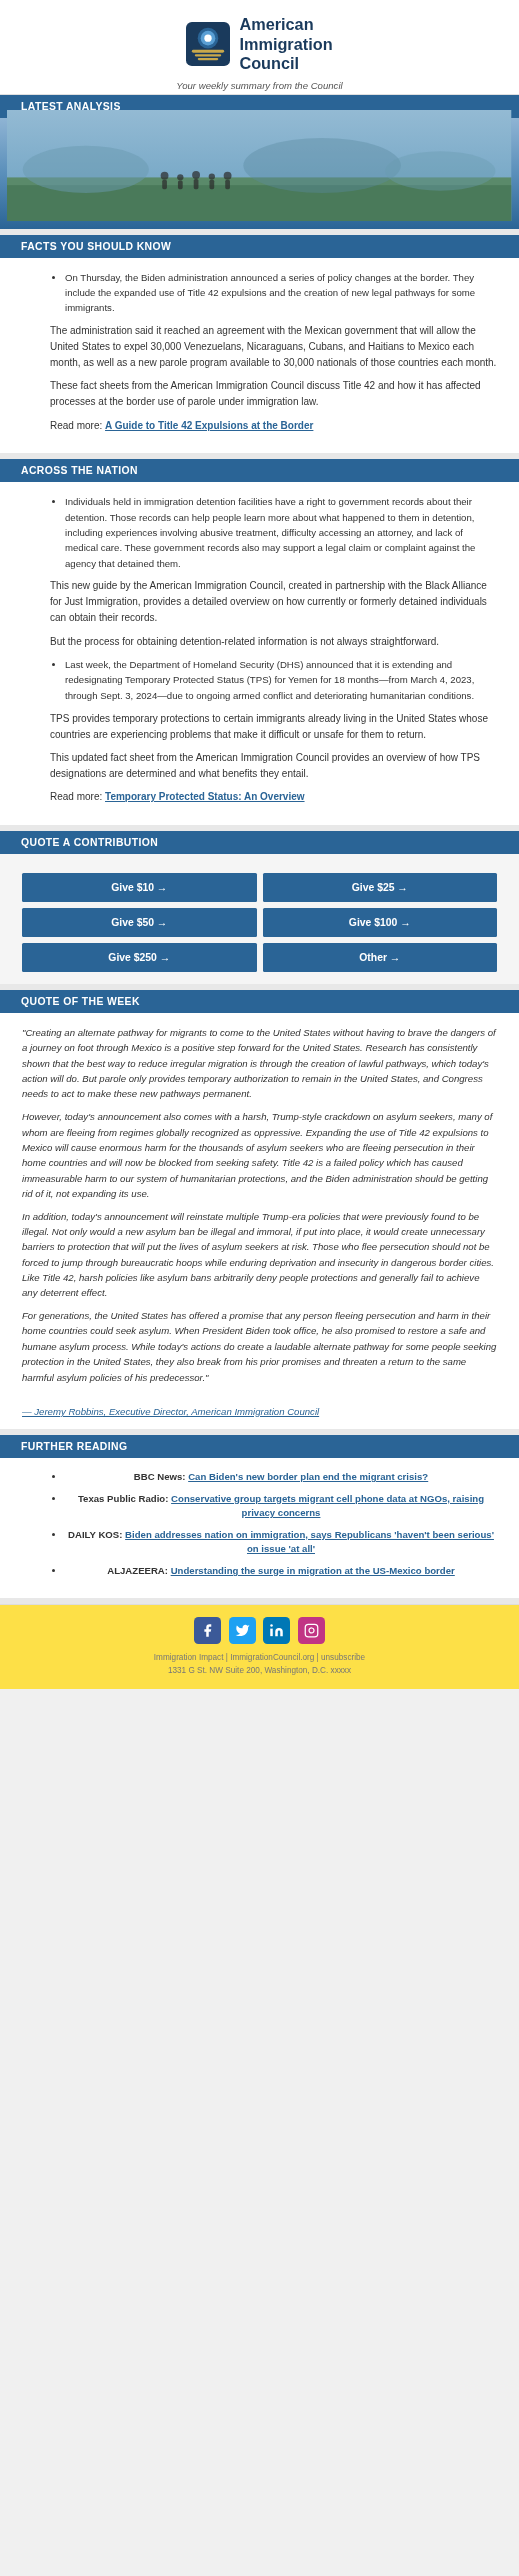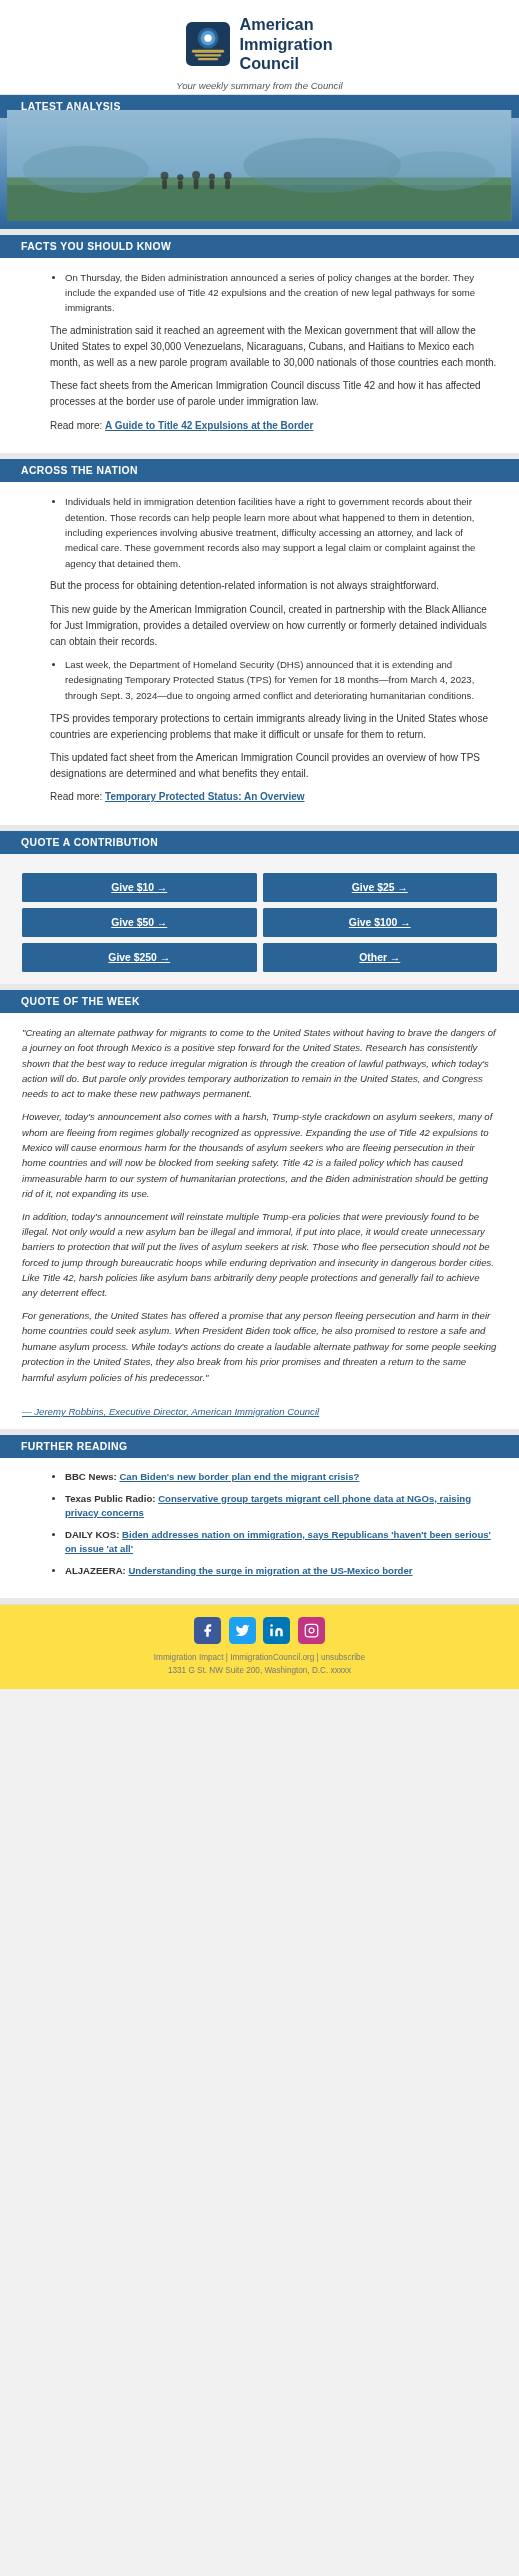"But the process for obtaining" p { order: before "This new guide by the" -> after "This new guide by the" }
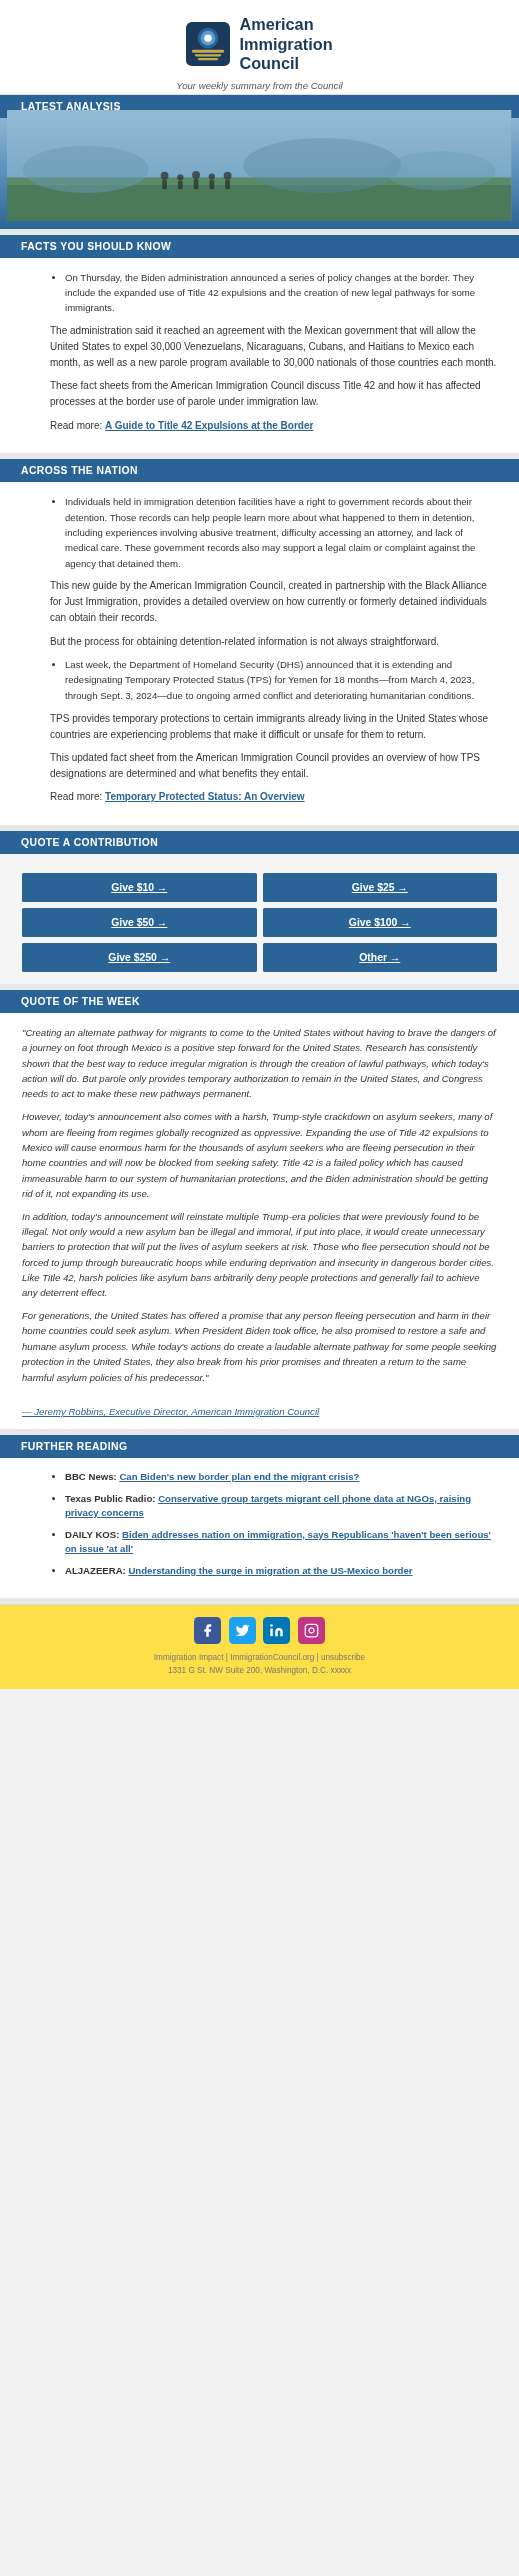"Give $10 →" .contrib-btn { text-decoration: underline -> none }
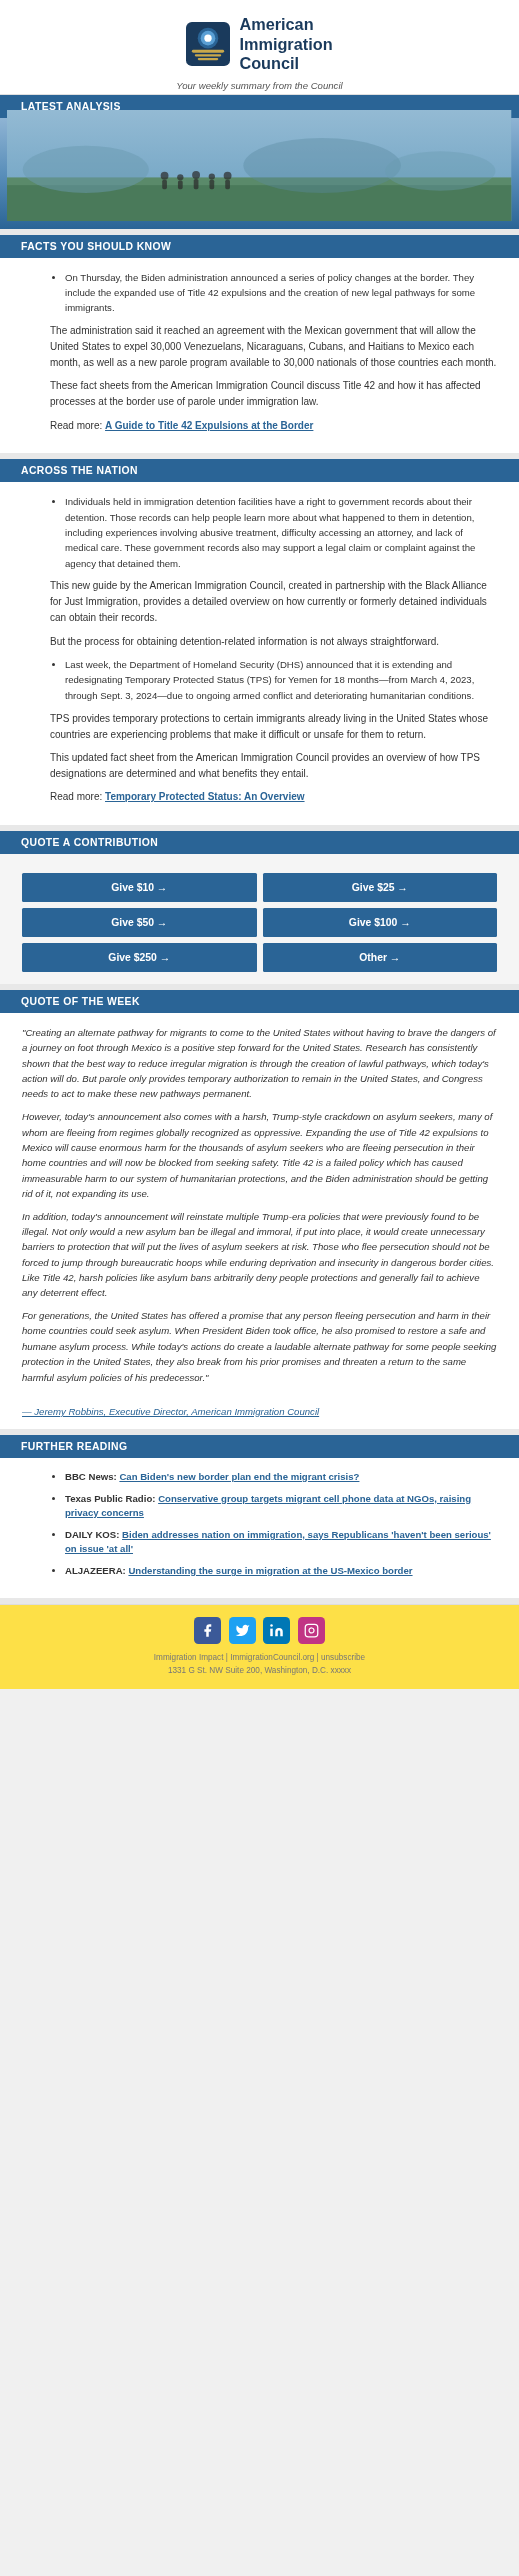"BBC News: Can Biden's new" .further-reading ul { text-align: none -> center }
